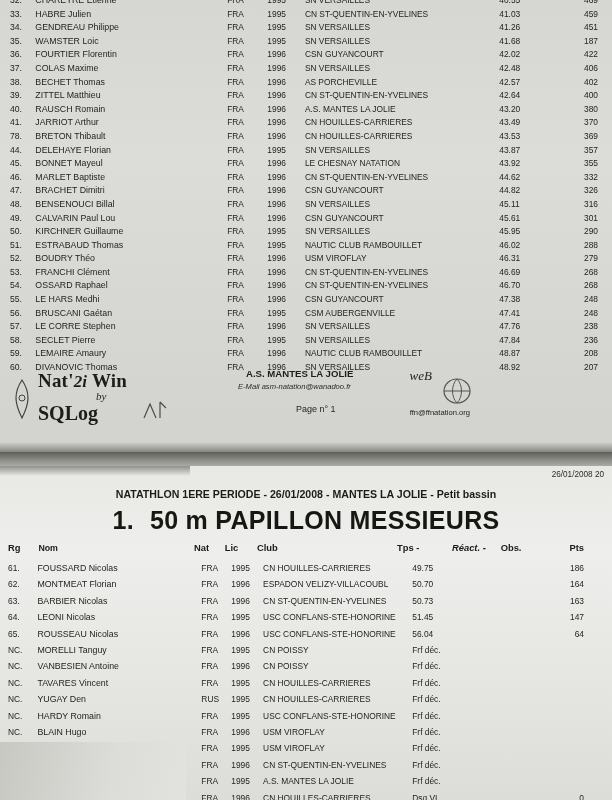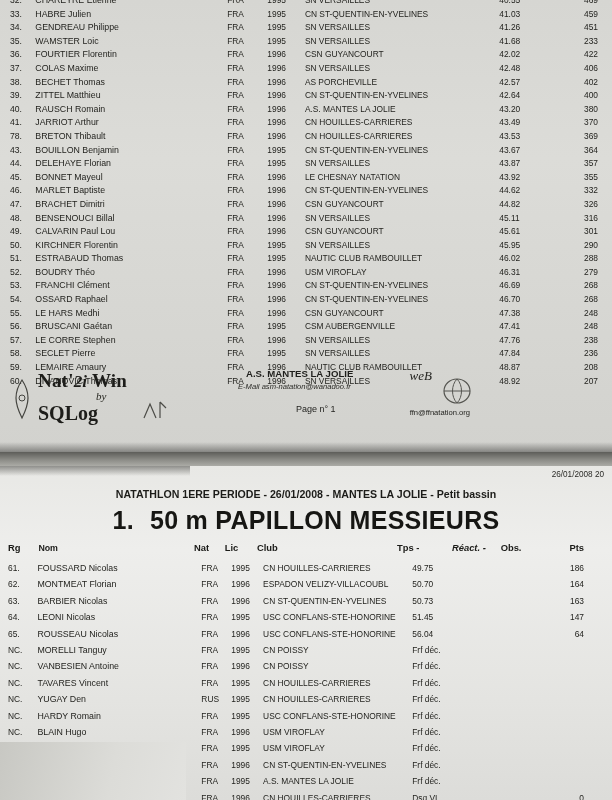"233" td.c-pts { text: 233 -> 187 }
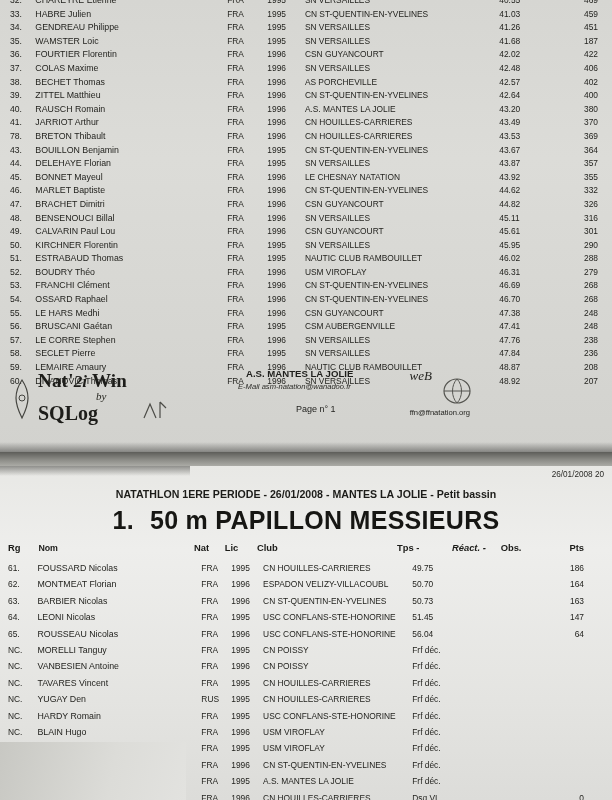"43." tr { html: <tr> <td>43.</td> <td>BOUILLON Benjamin</td> <td>FRA</td> <td>1995</td> <td>CN ST-QUENTIN-EN-YVELINES</td> <td>43.67</td> <td>364</td> </tr> -> none }
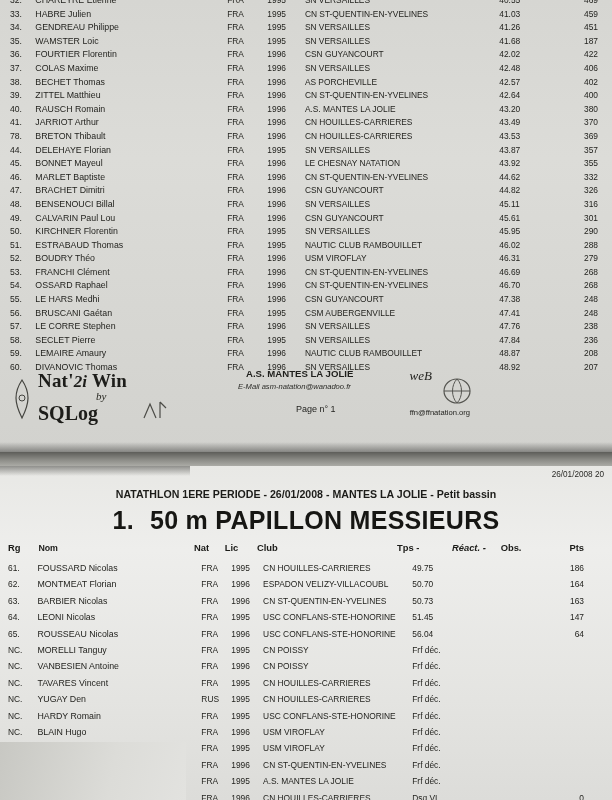"KIRCHNER Florentin" td.c-name { text: Florentin -> Guillaume }
